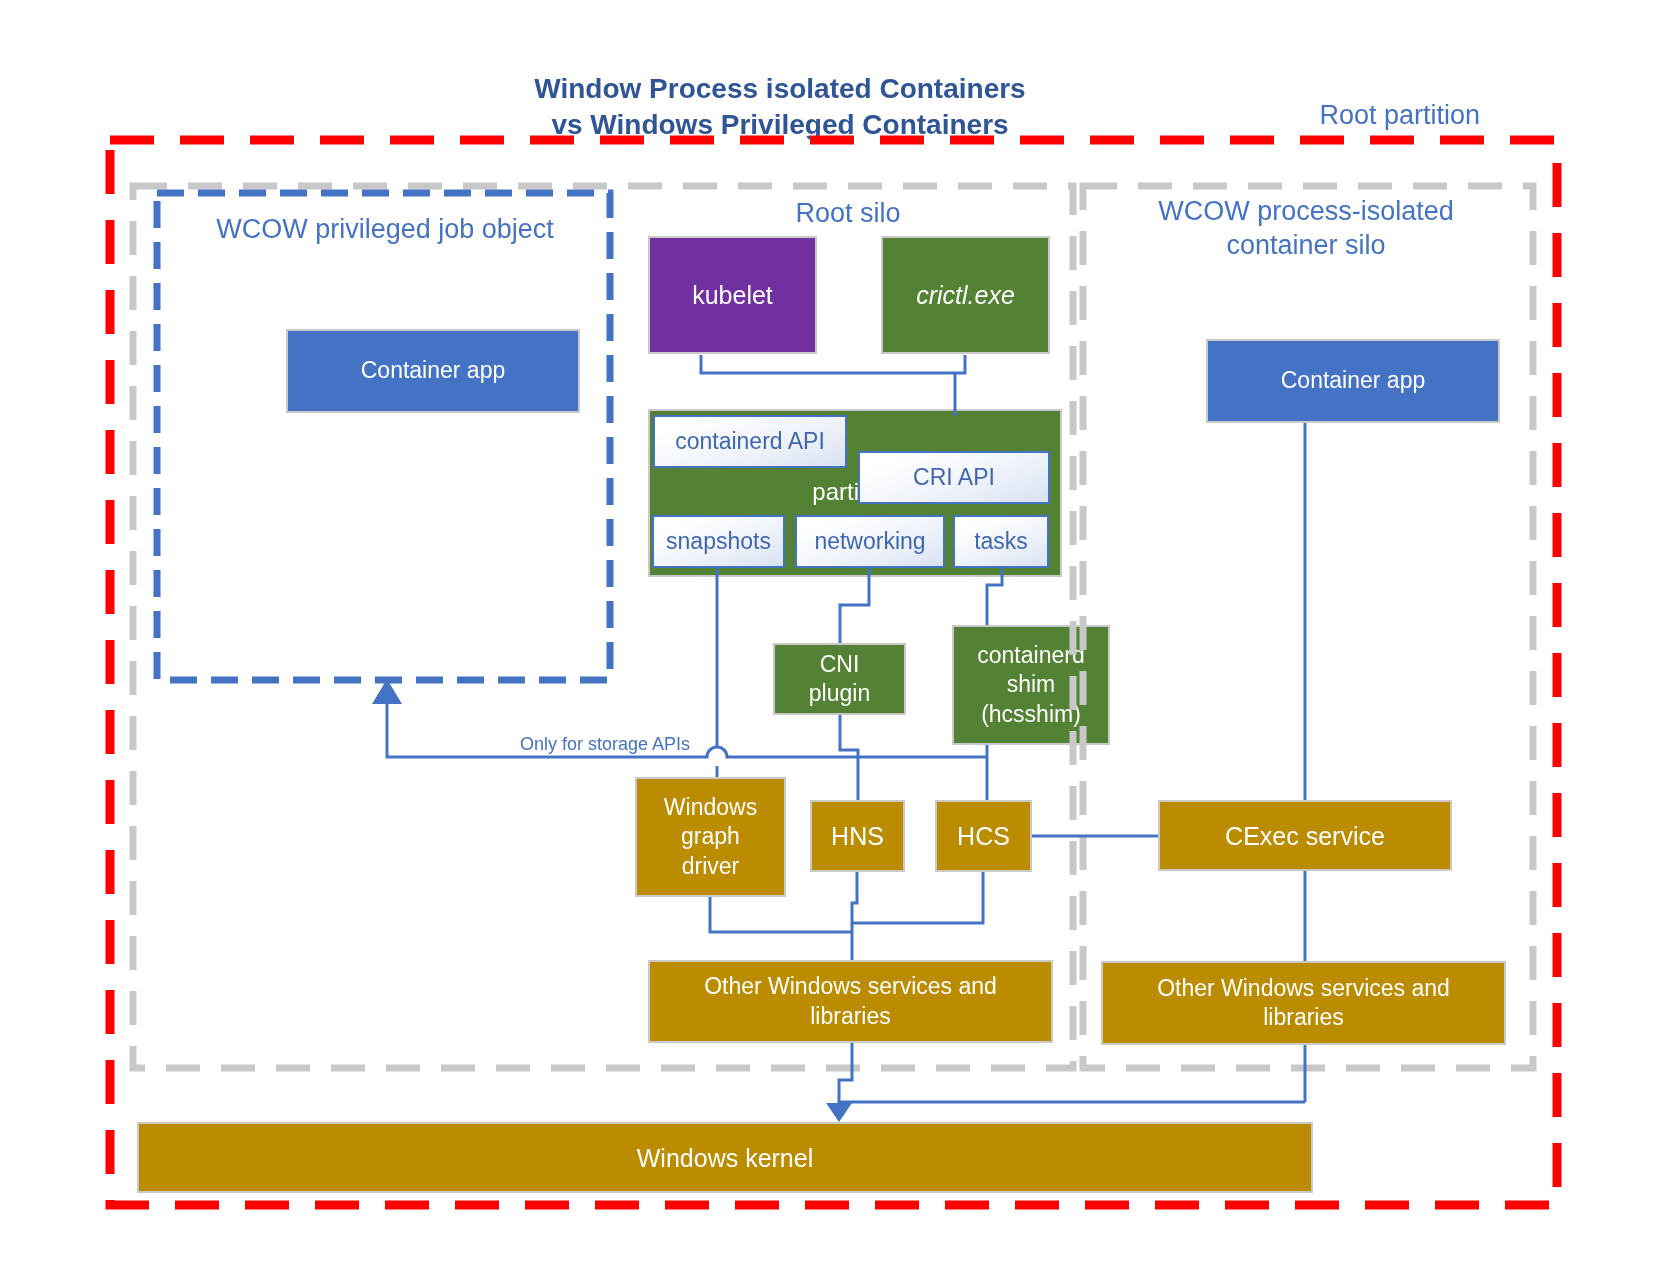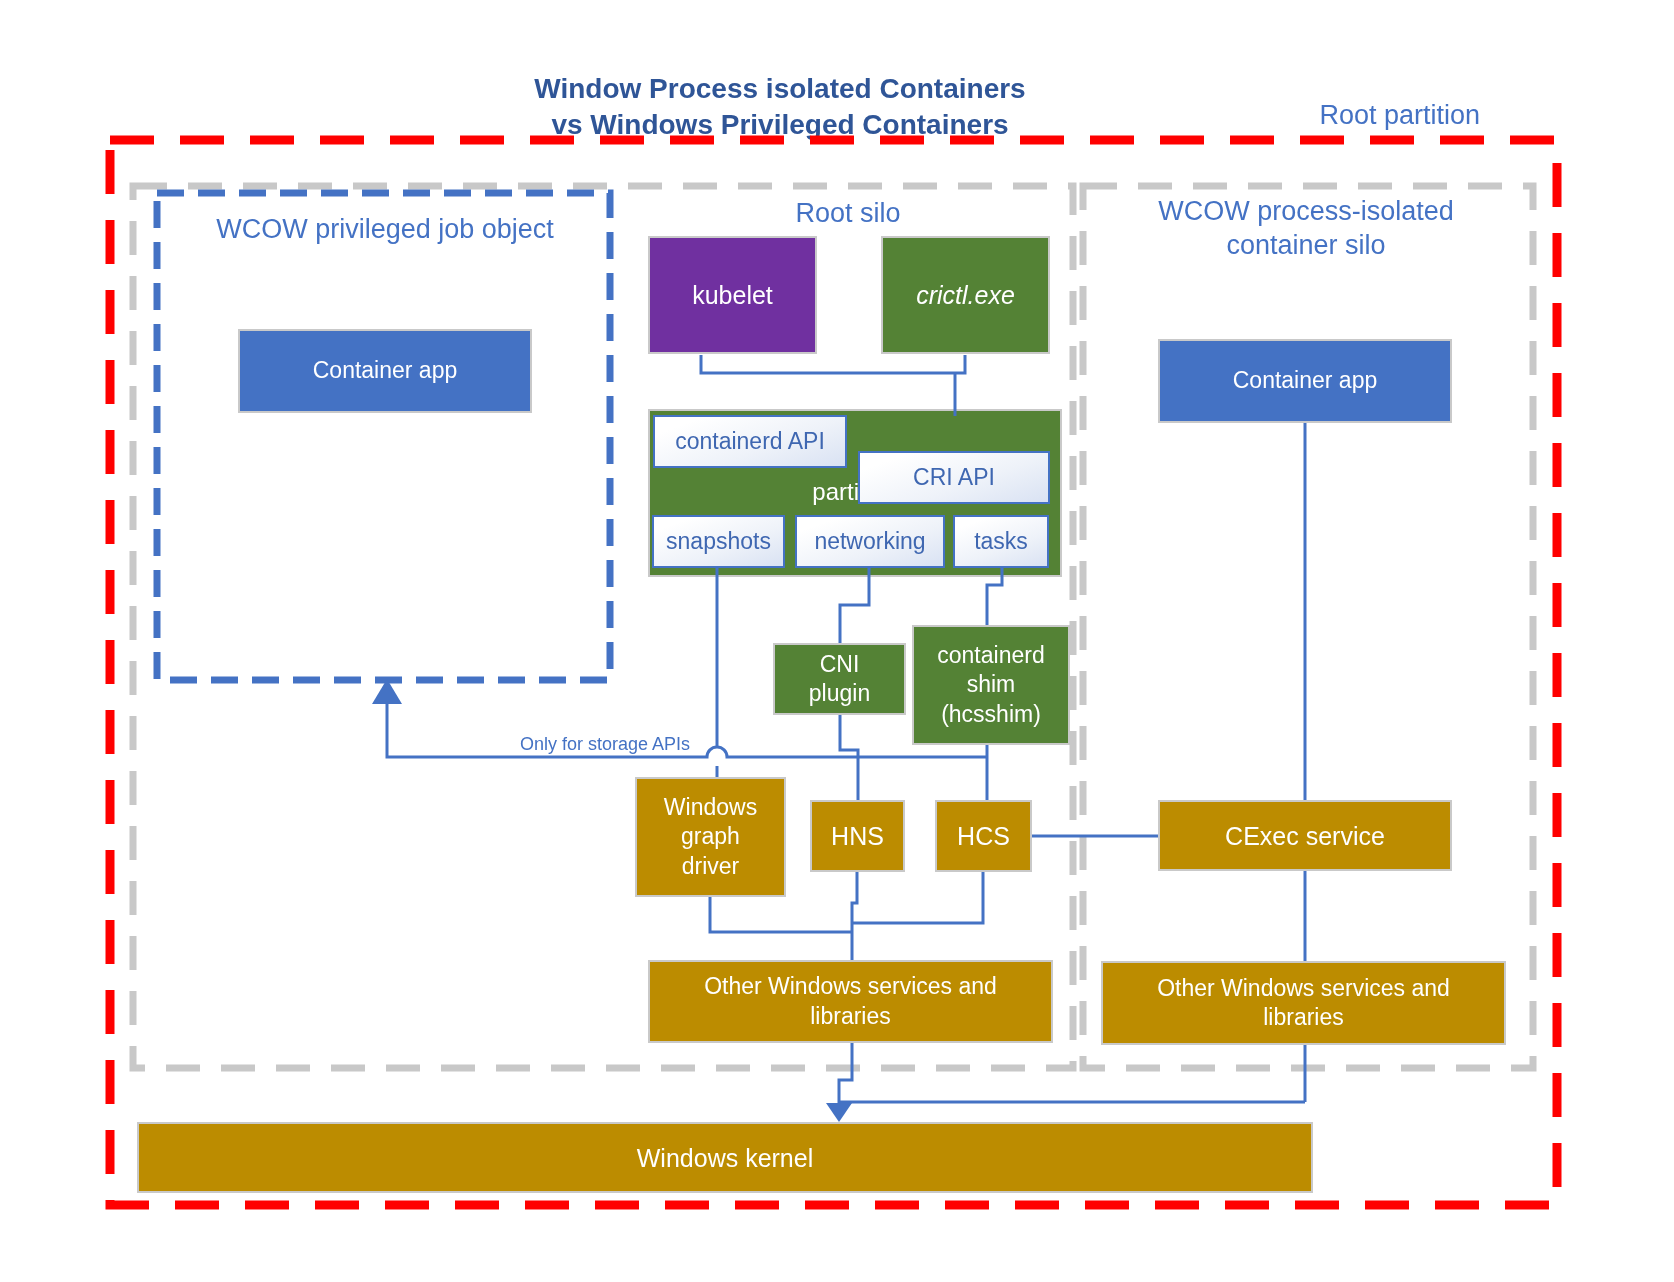"Container app" .blue { margin-left: none -> 48px }
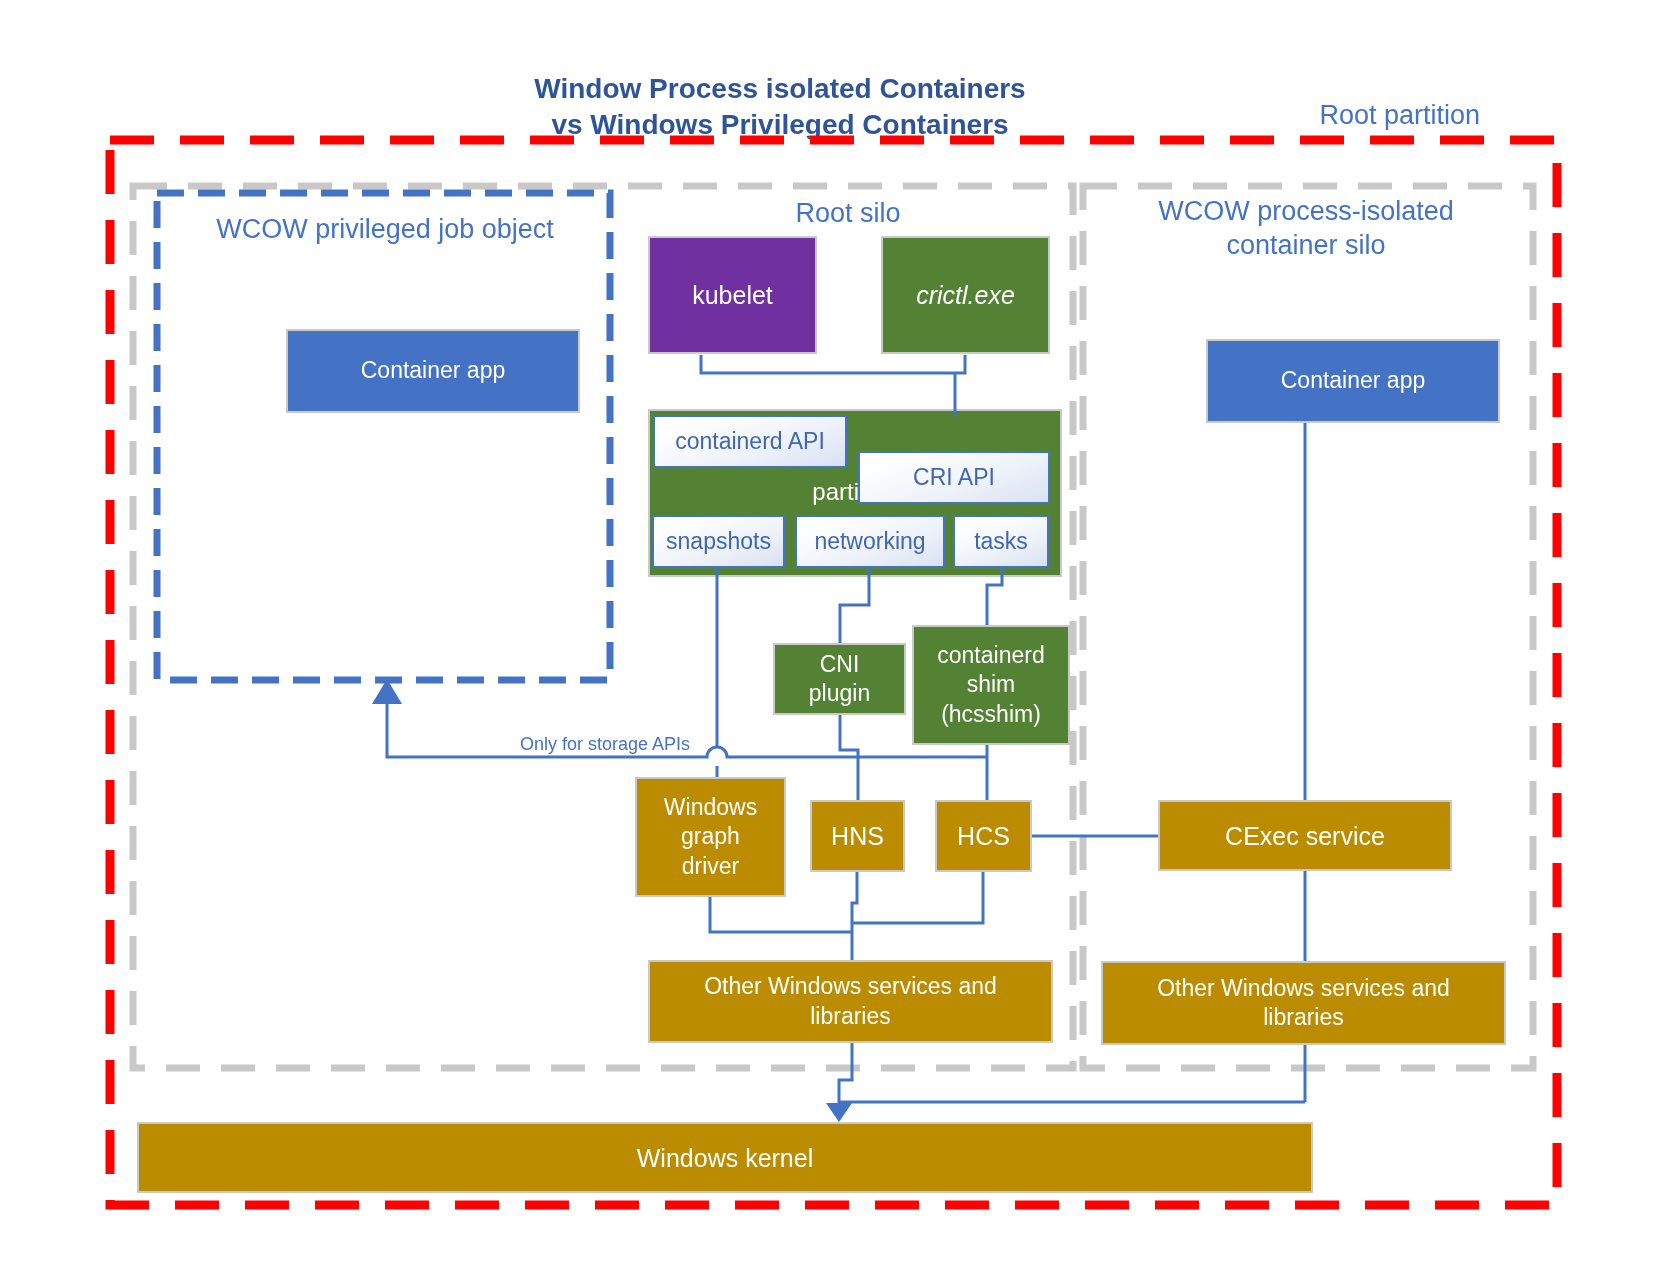"containerd shim (hcsshim)" div.box { left: 912px -> 952px }
